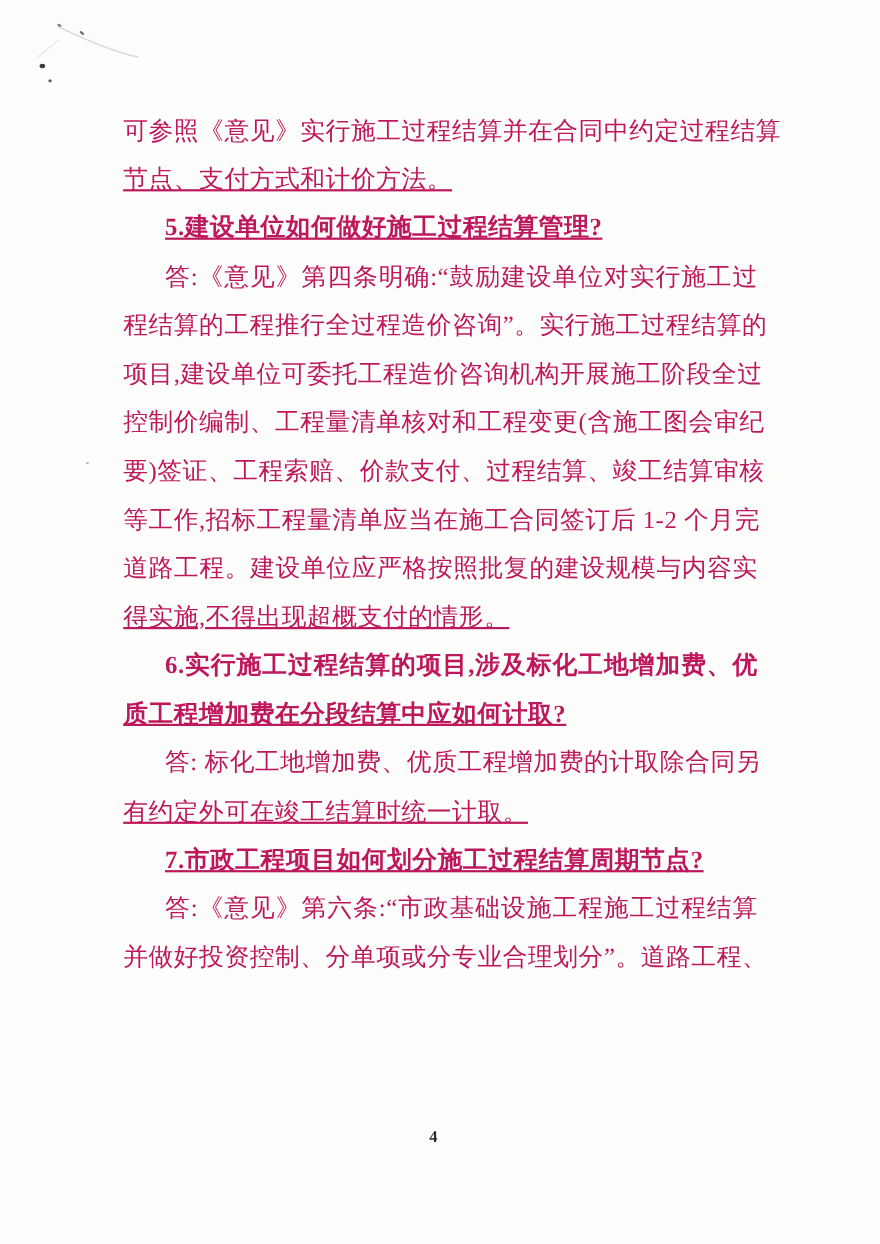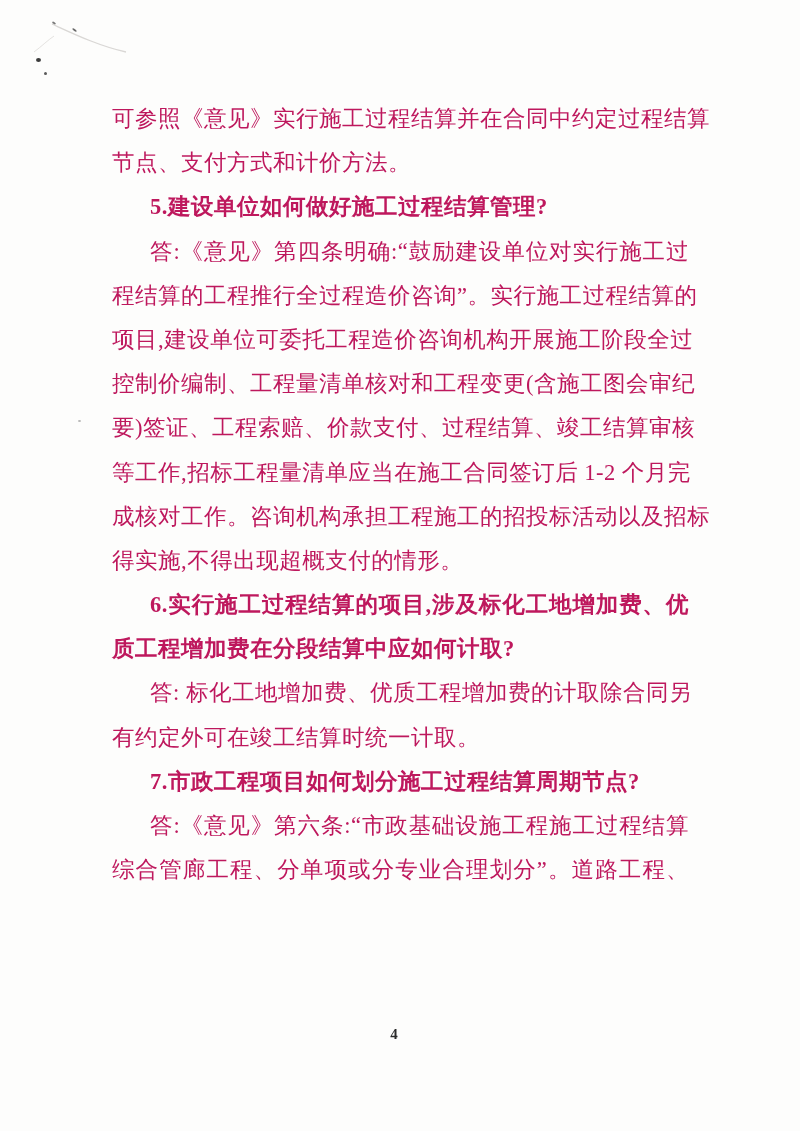"节点、支付方式和计价方法。" .line.end { text-decoration: none -> underline }
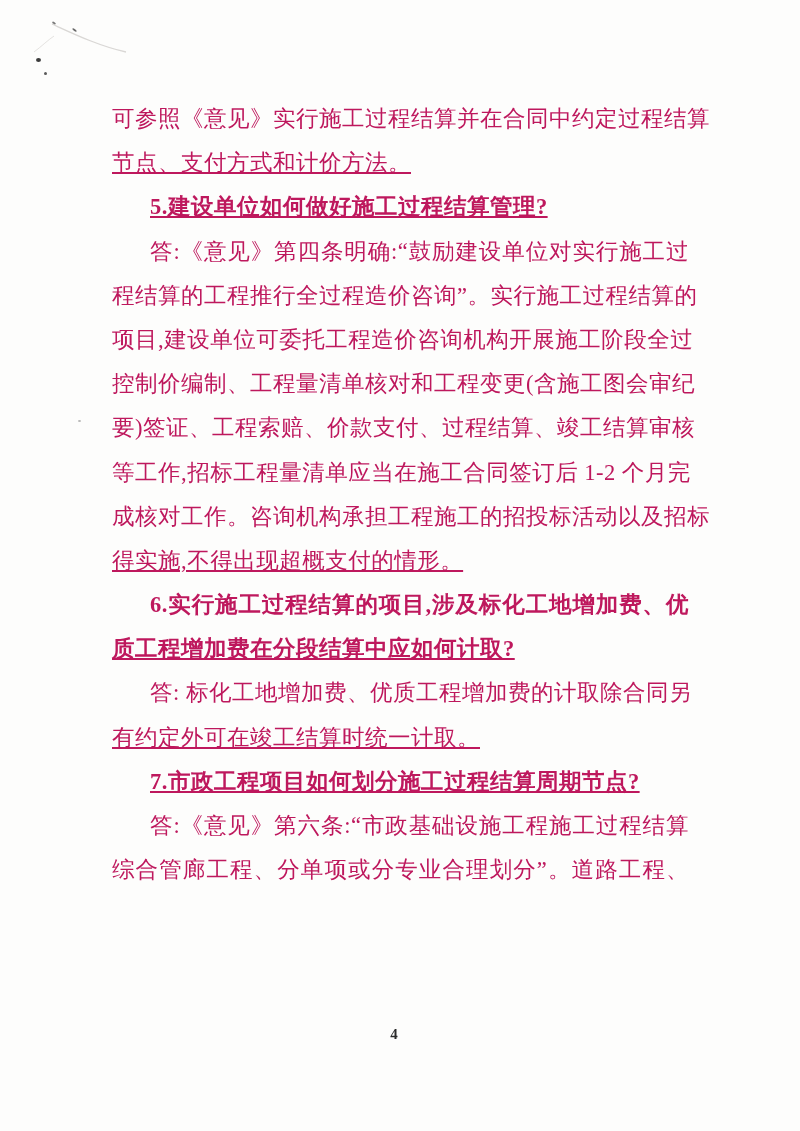"成核对工作。咨询机构承担工程施工的招投标活动以及招标" div.line { text: 成核对工作。咨询机构承担工程施工的招投标活动以及招标 -> 道路工程。建设单位应严格按照批复的建设规模与内容实 }
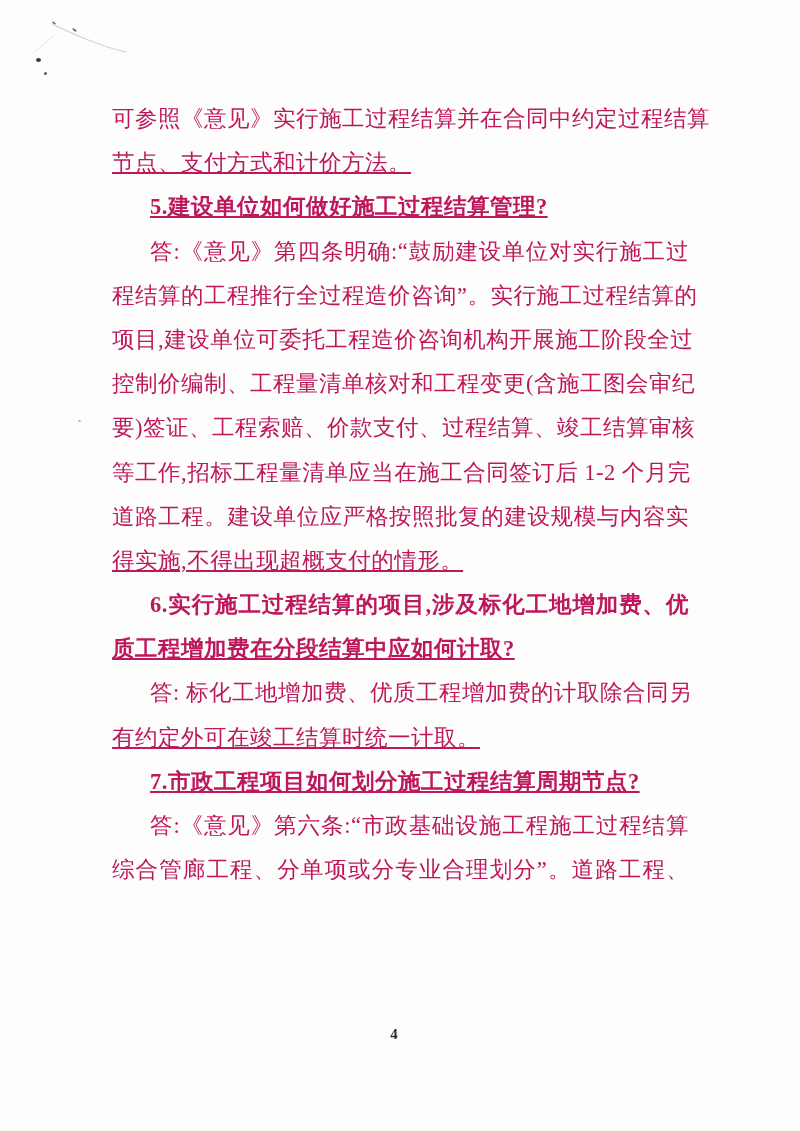"综合管廊工程、分单项或分专业合理划分”。道路工程、" div.line { text: 综合管廊工程 -> 并做好投资控制 }
